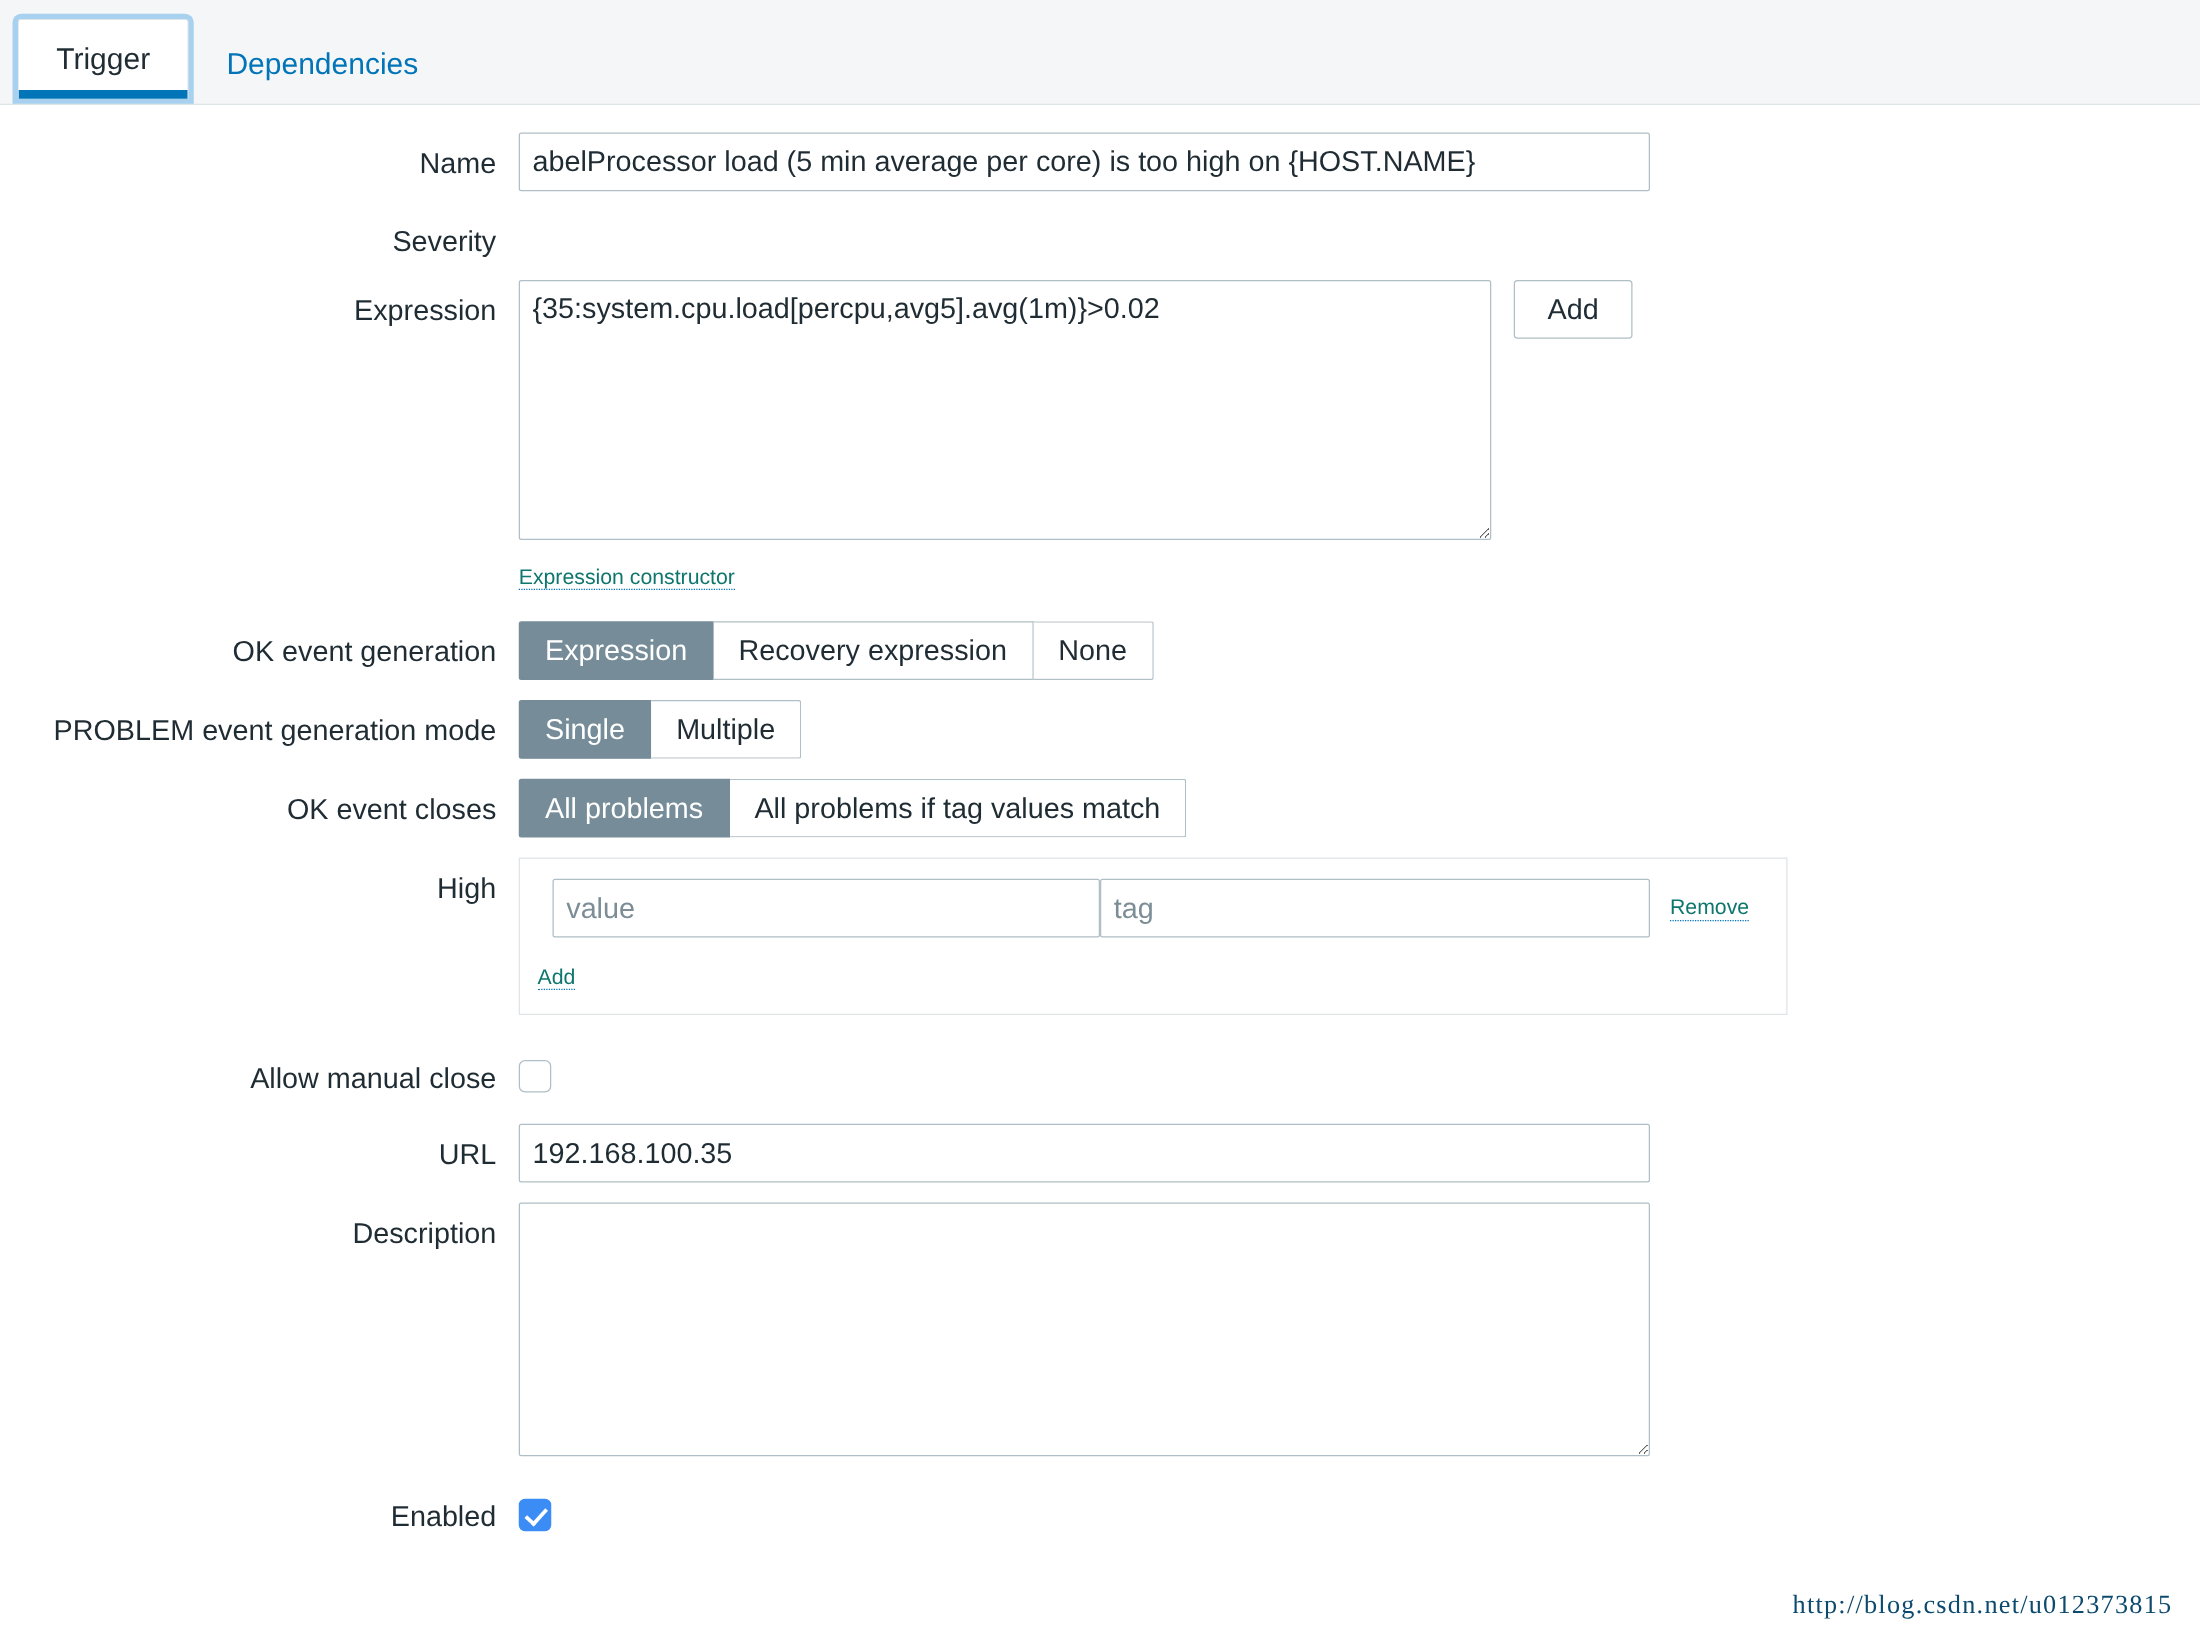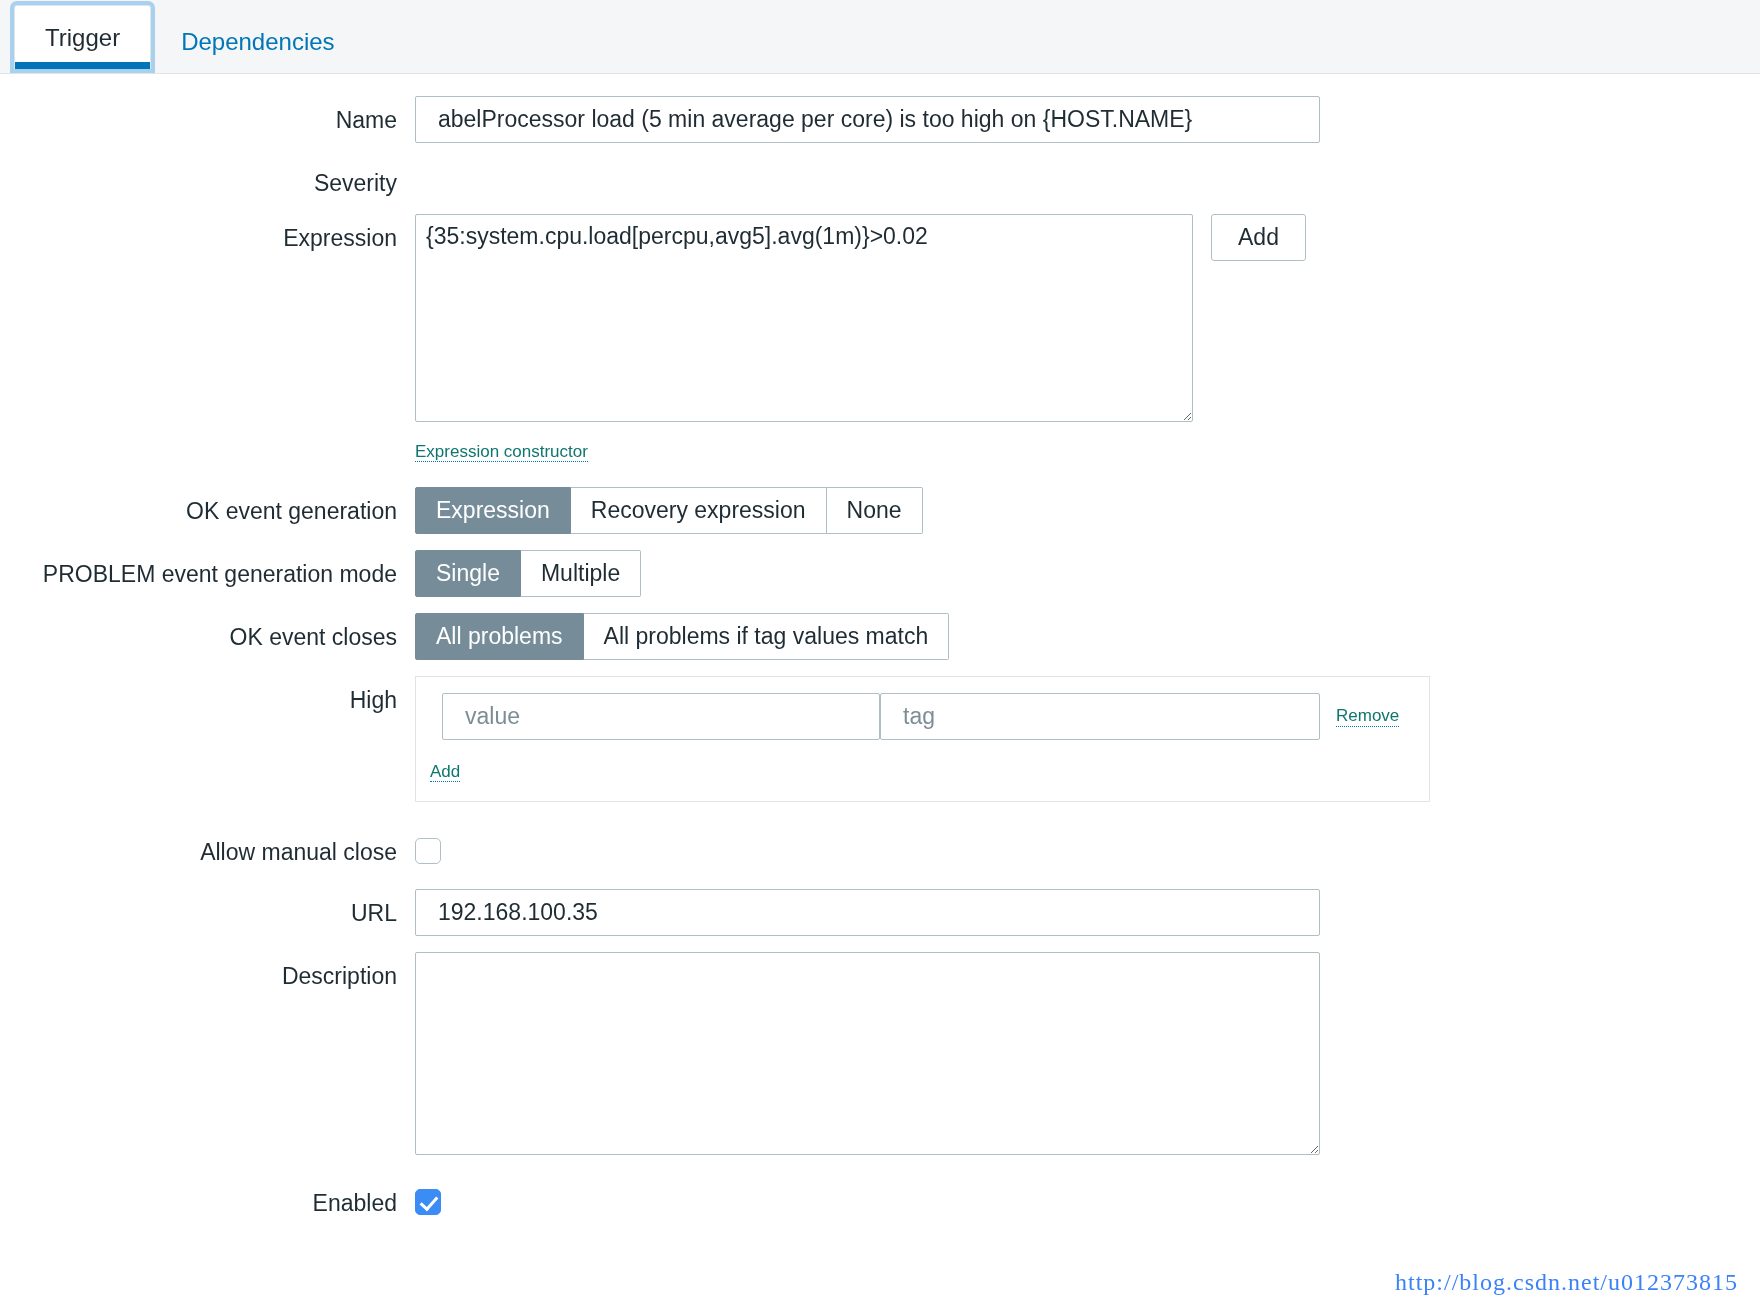"Trigger" .tabstrip { height: 74px -> 84px }
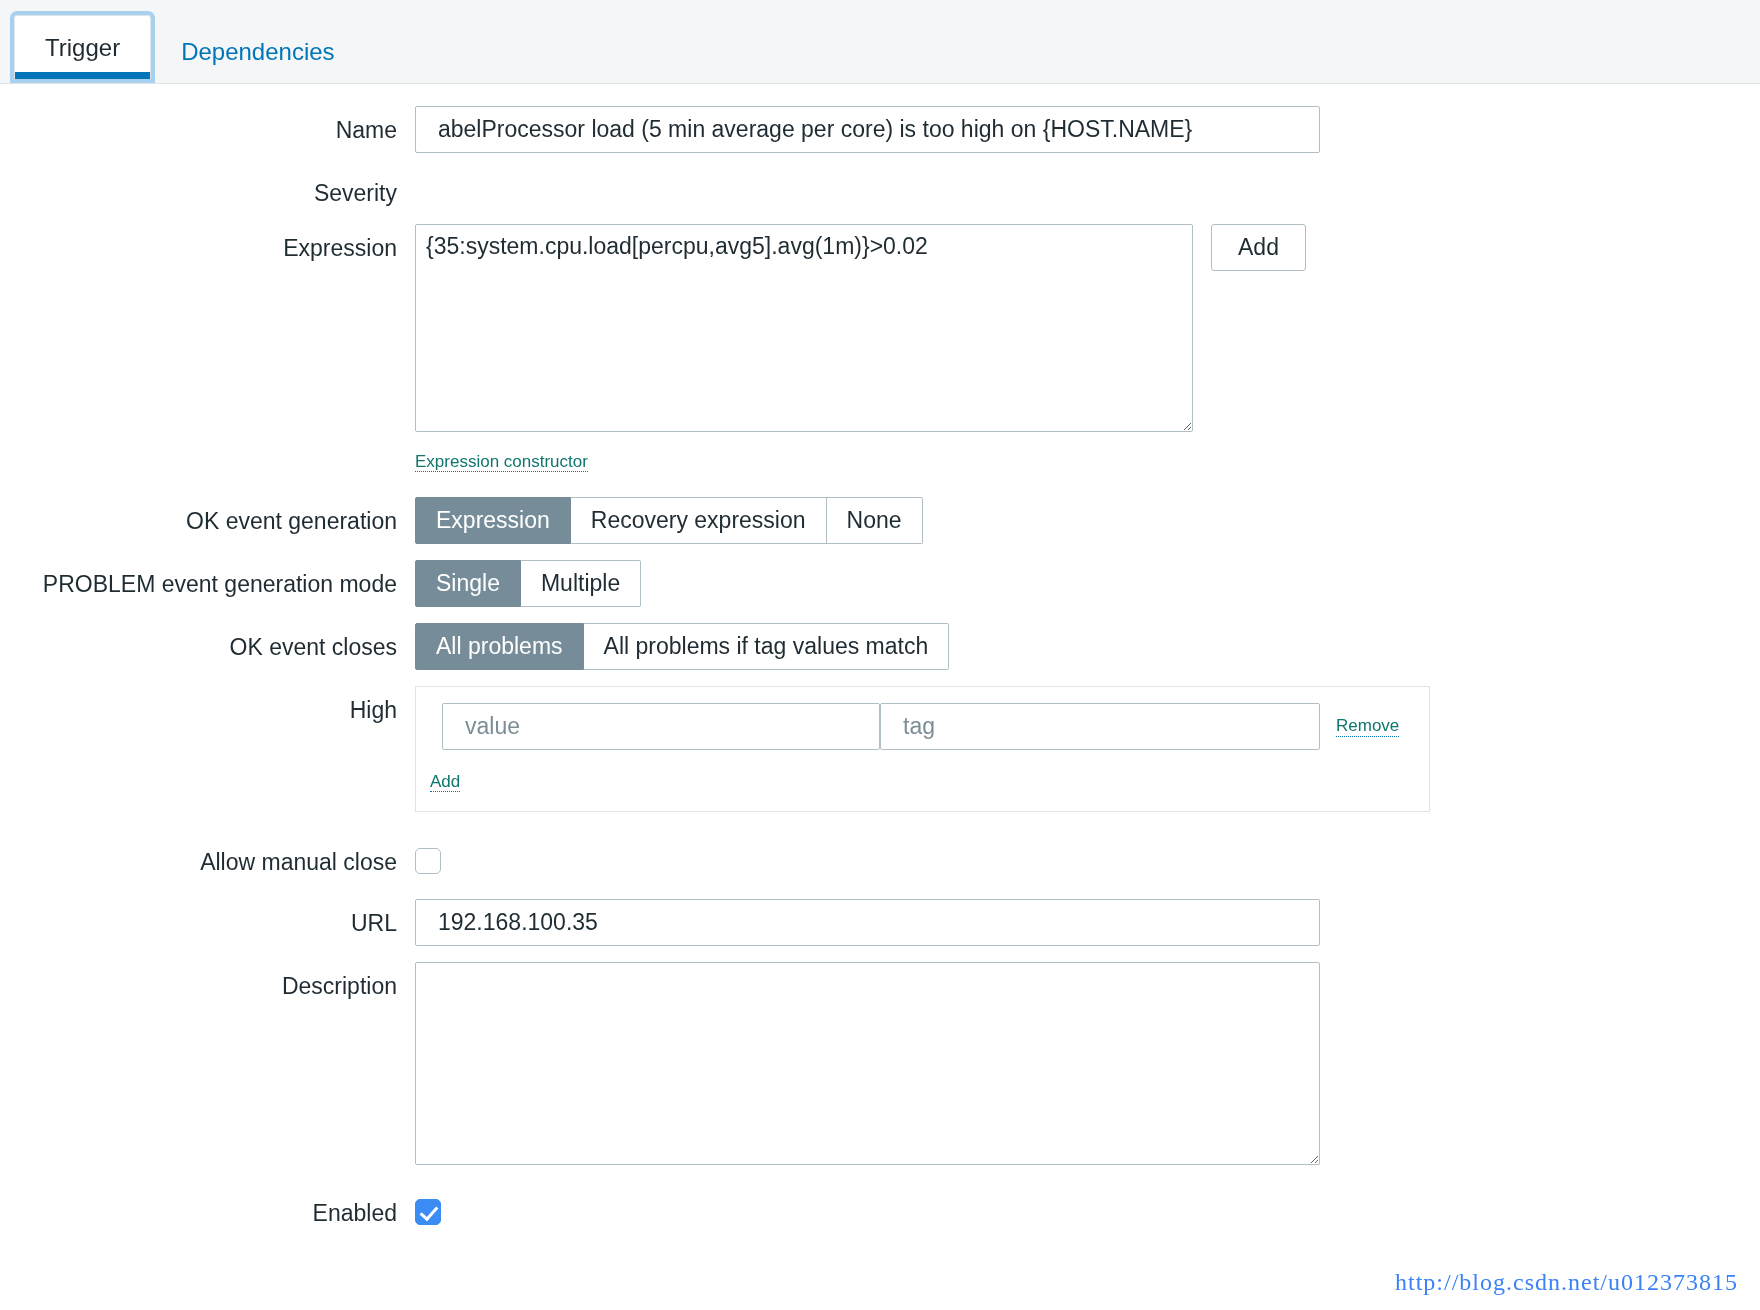"abelProcessor load (5 min average" input.txt { padding: 6px 22px -> 6px 10px }
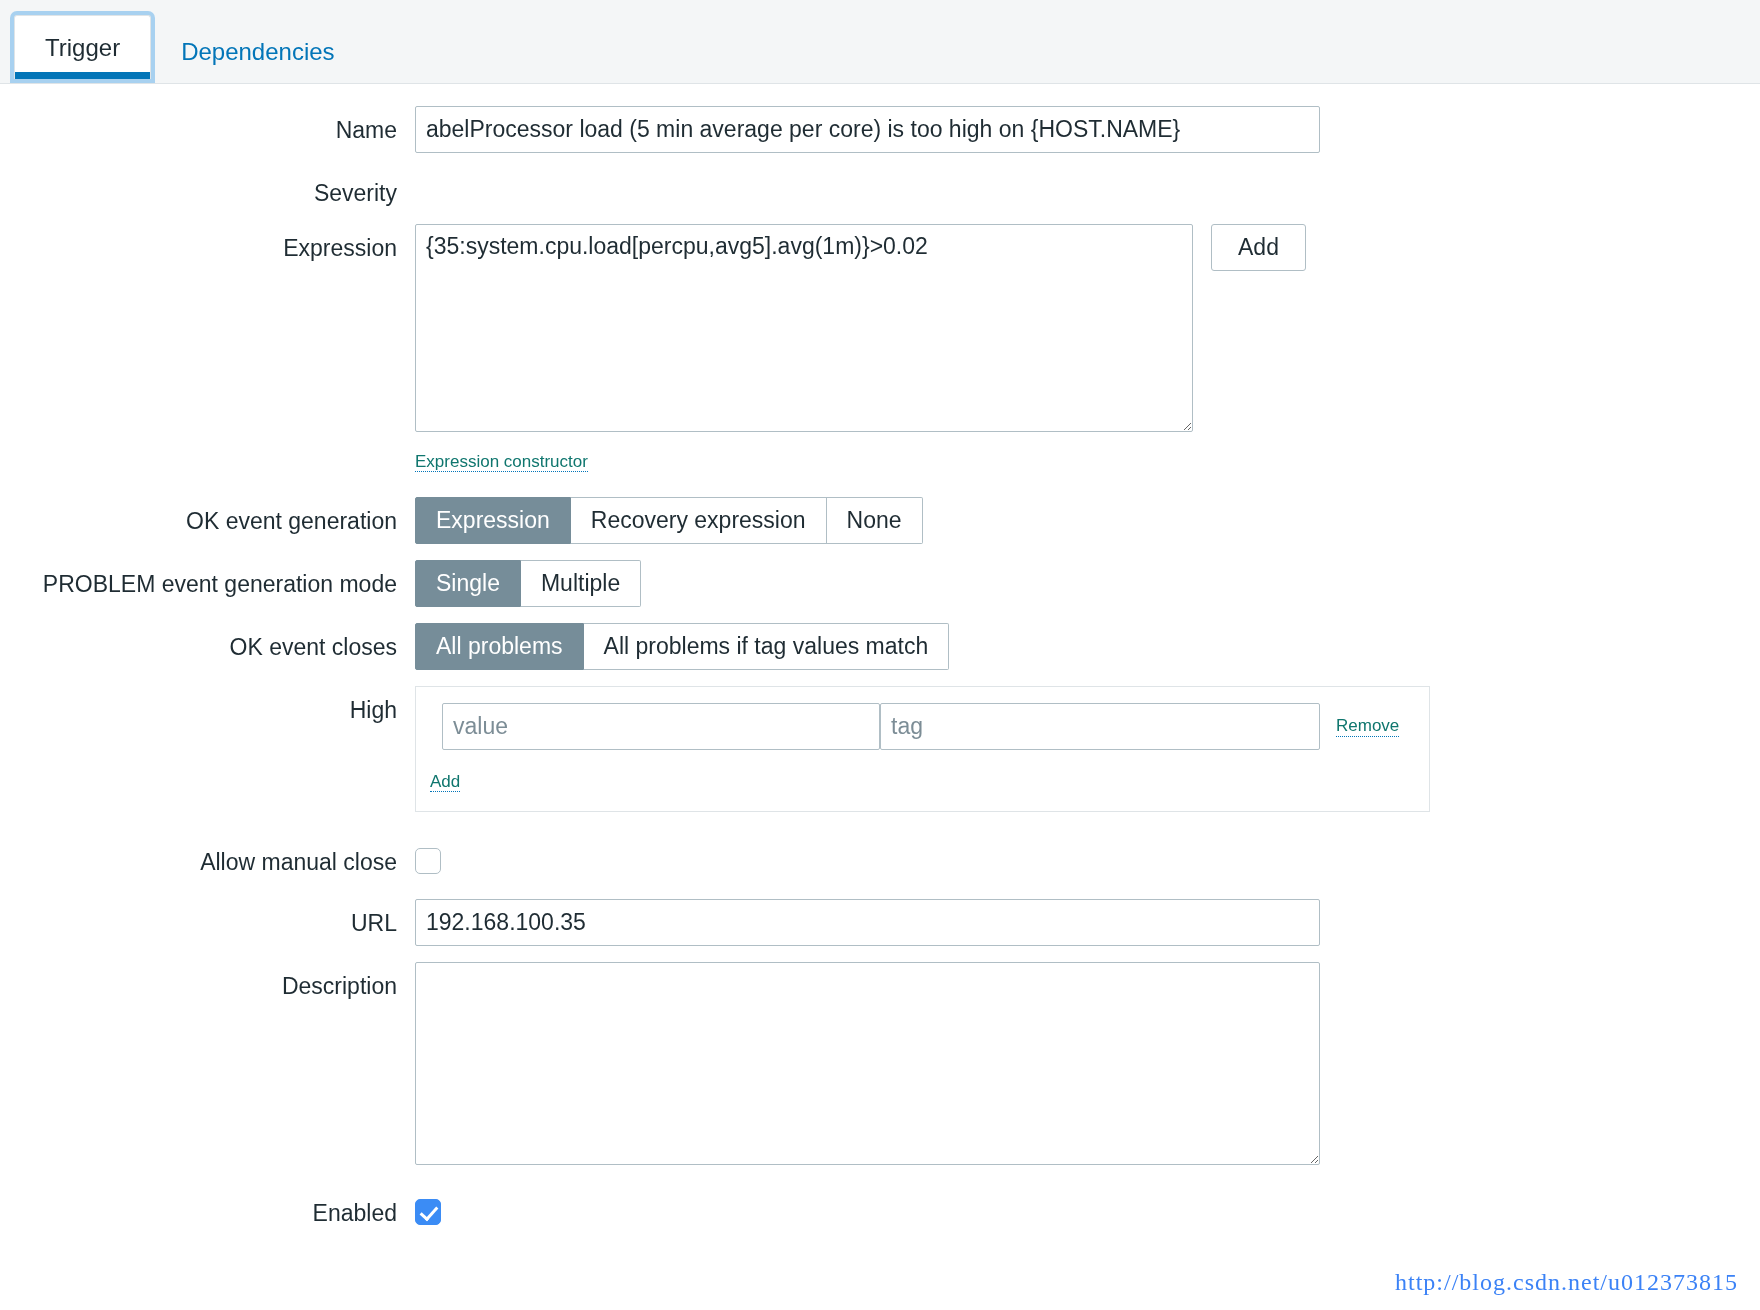"http://blog.csdn.net/u012373815" .watermark { color: #3b82f6 -> #0c4a6e; font-size: 24px -> 21px }
